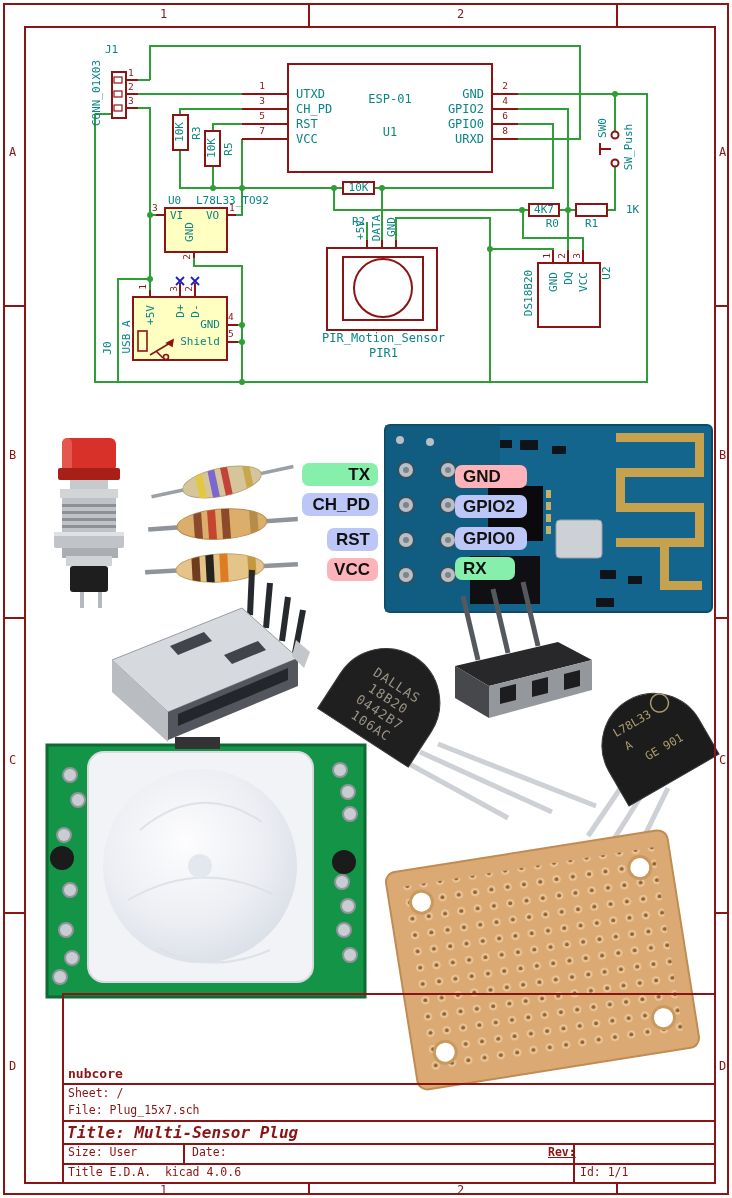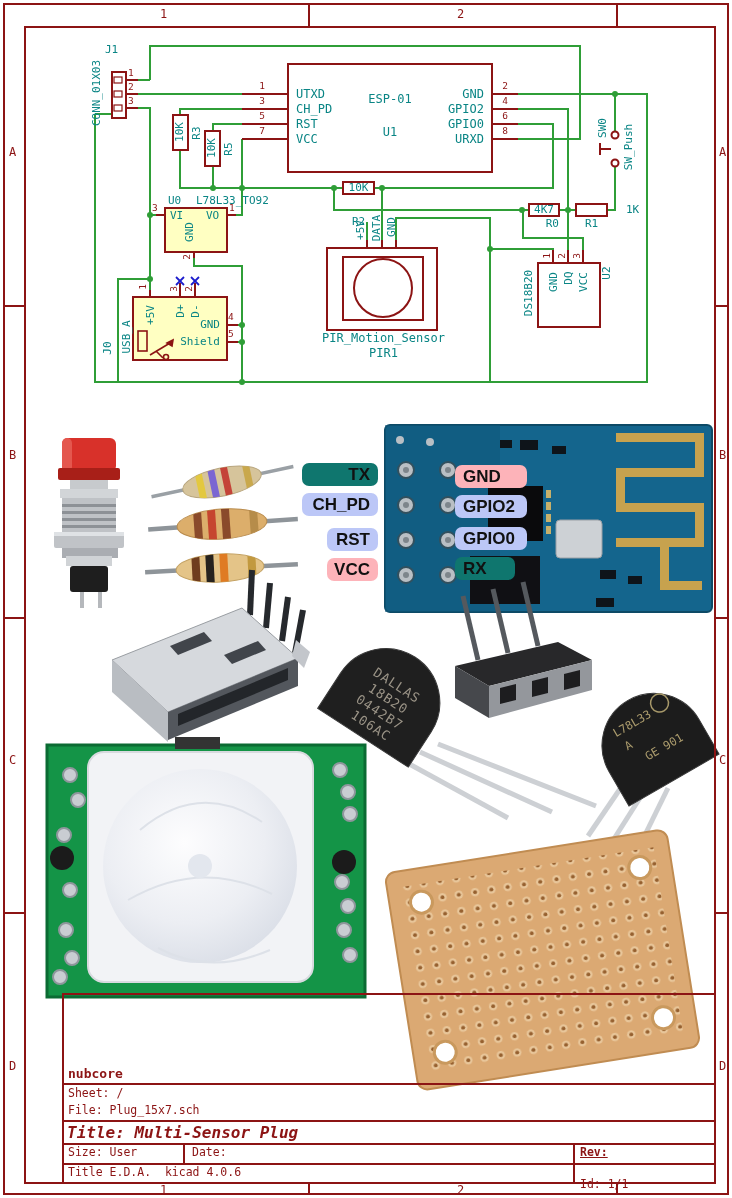"TX" .pill.green { background: #0f766e -> #86efac }
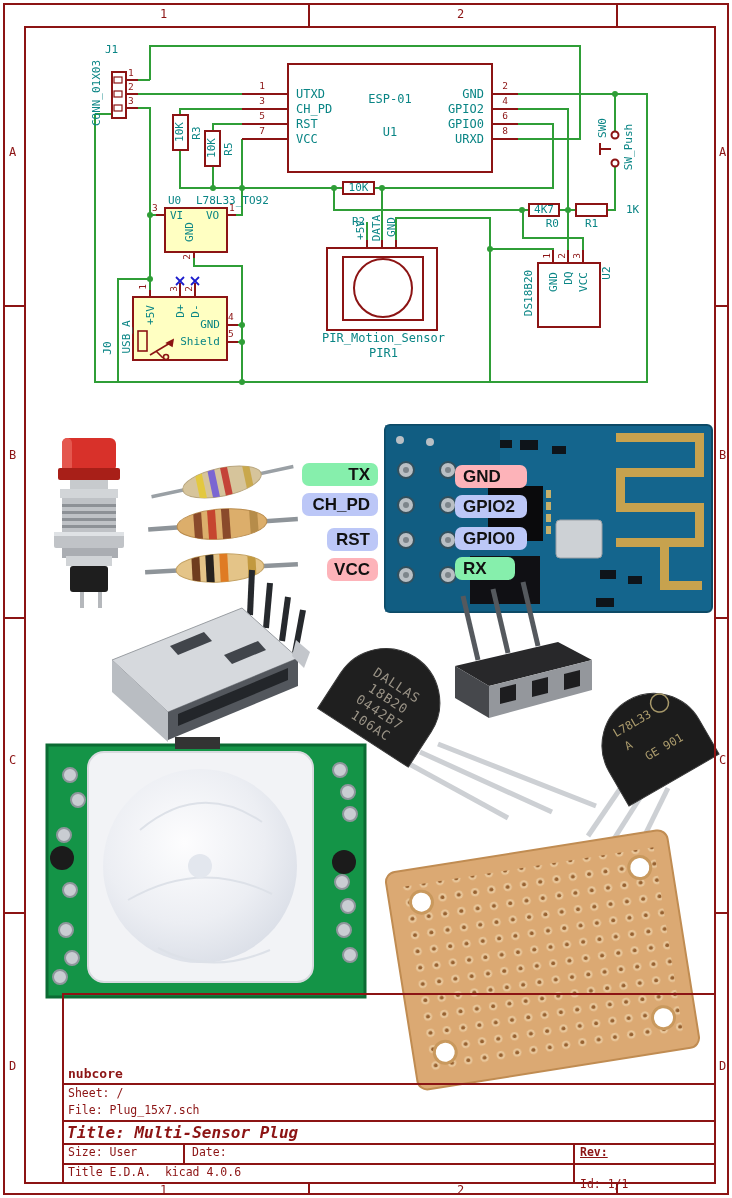"Rev:" span.tb { left: 580px -> 548px }
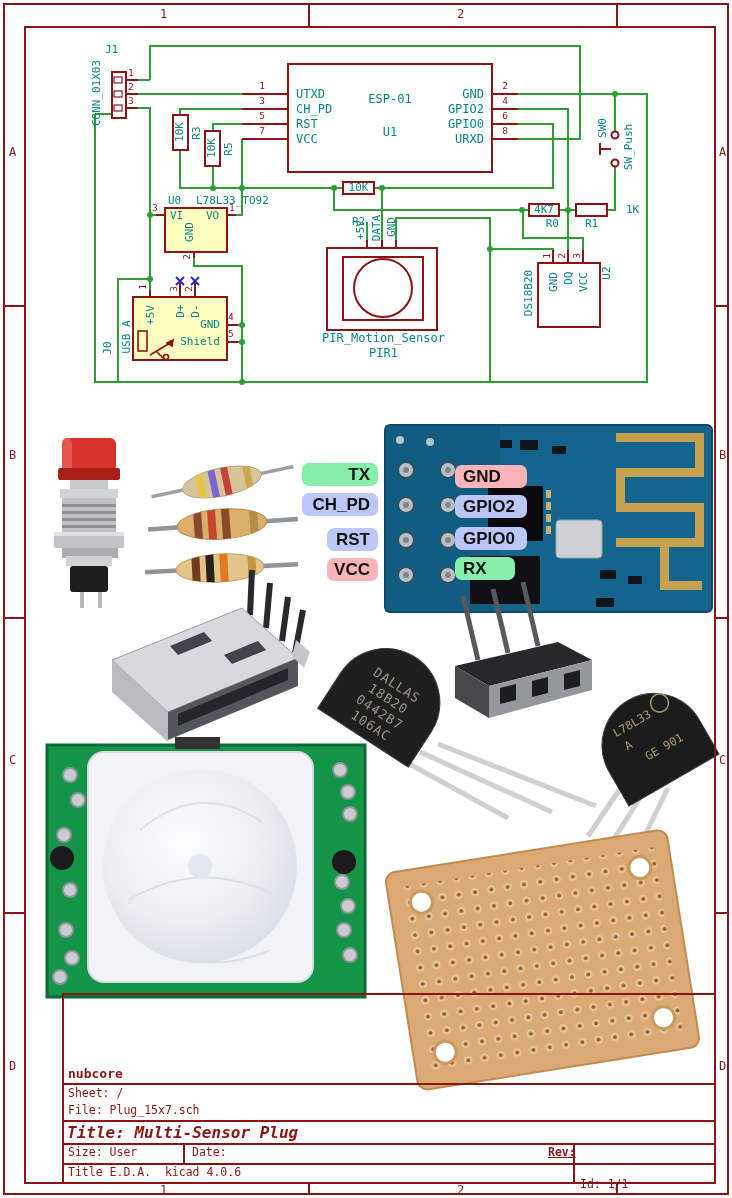"Id: 1/1" span.tb { margin-top: 12px -> none }
